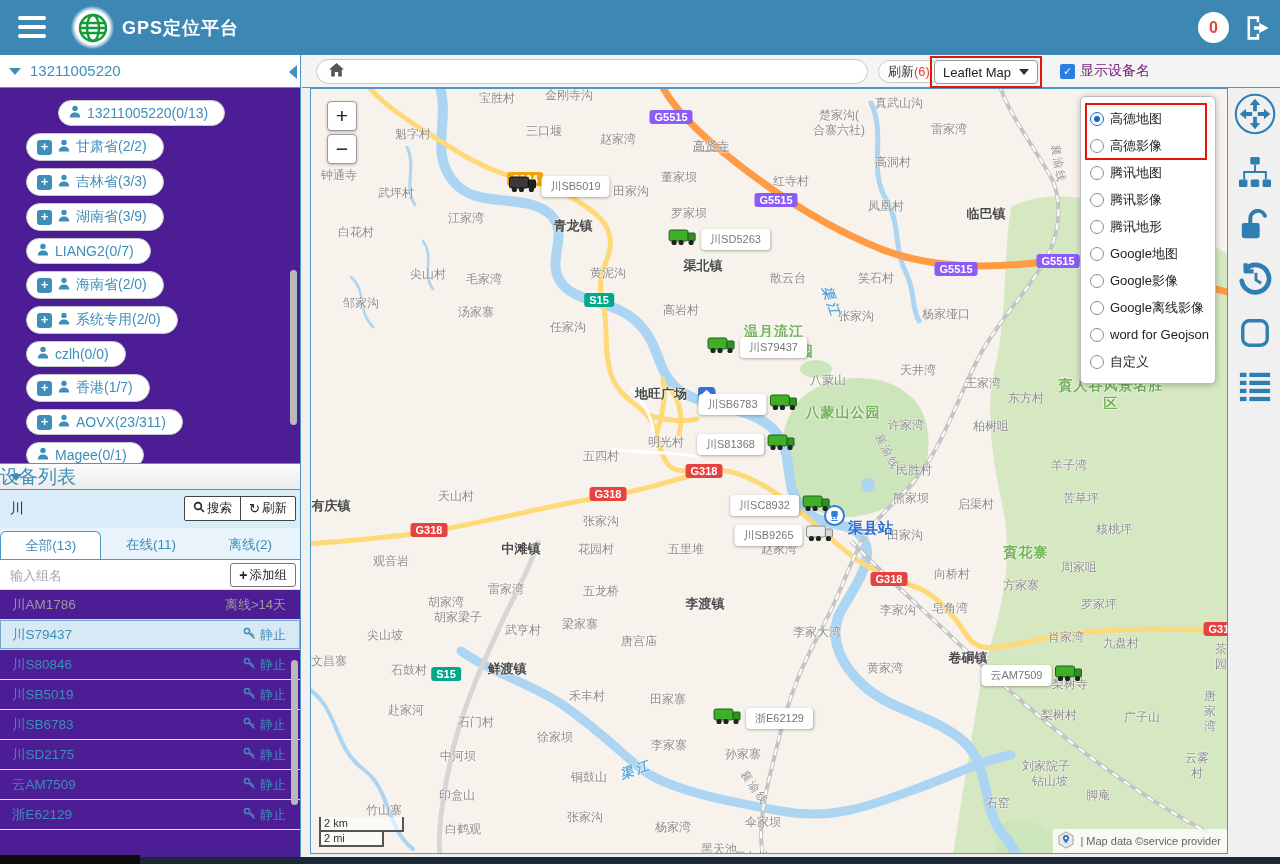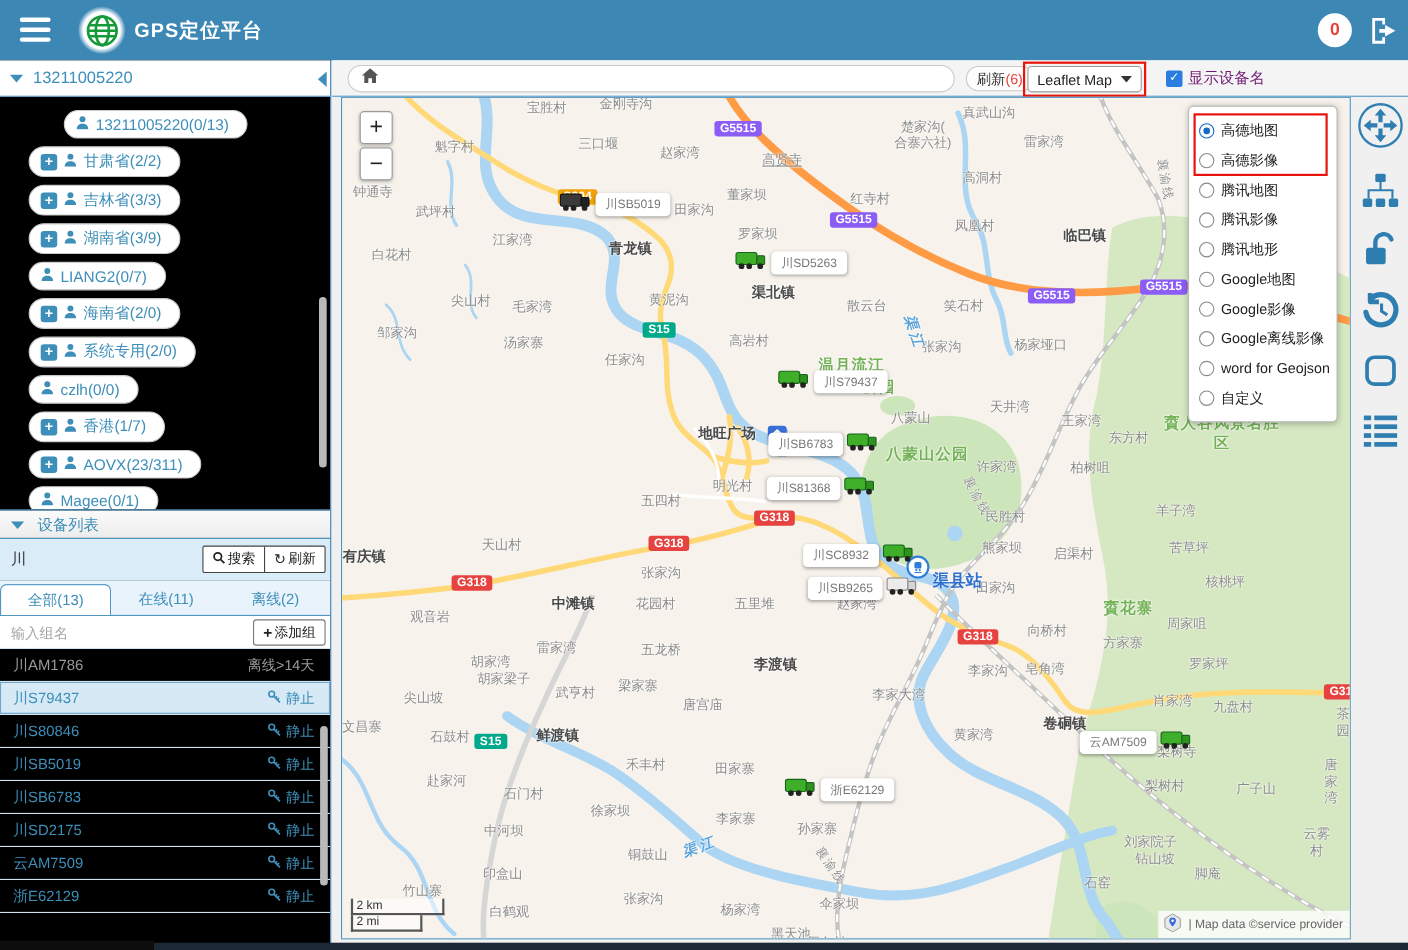"13211005220" .sidebar { background: #000000 -> #4c1d95 }
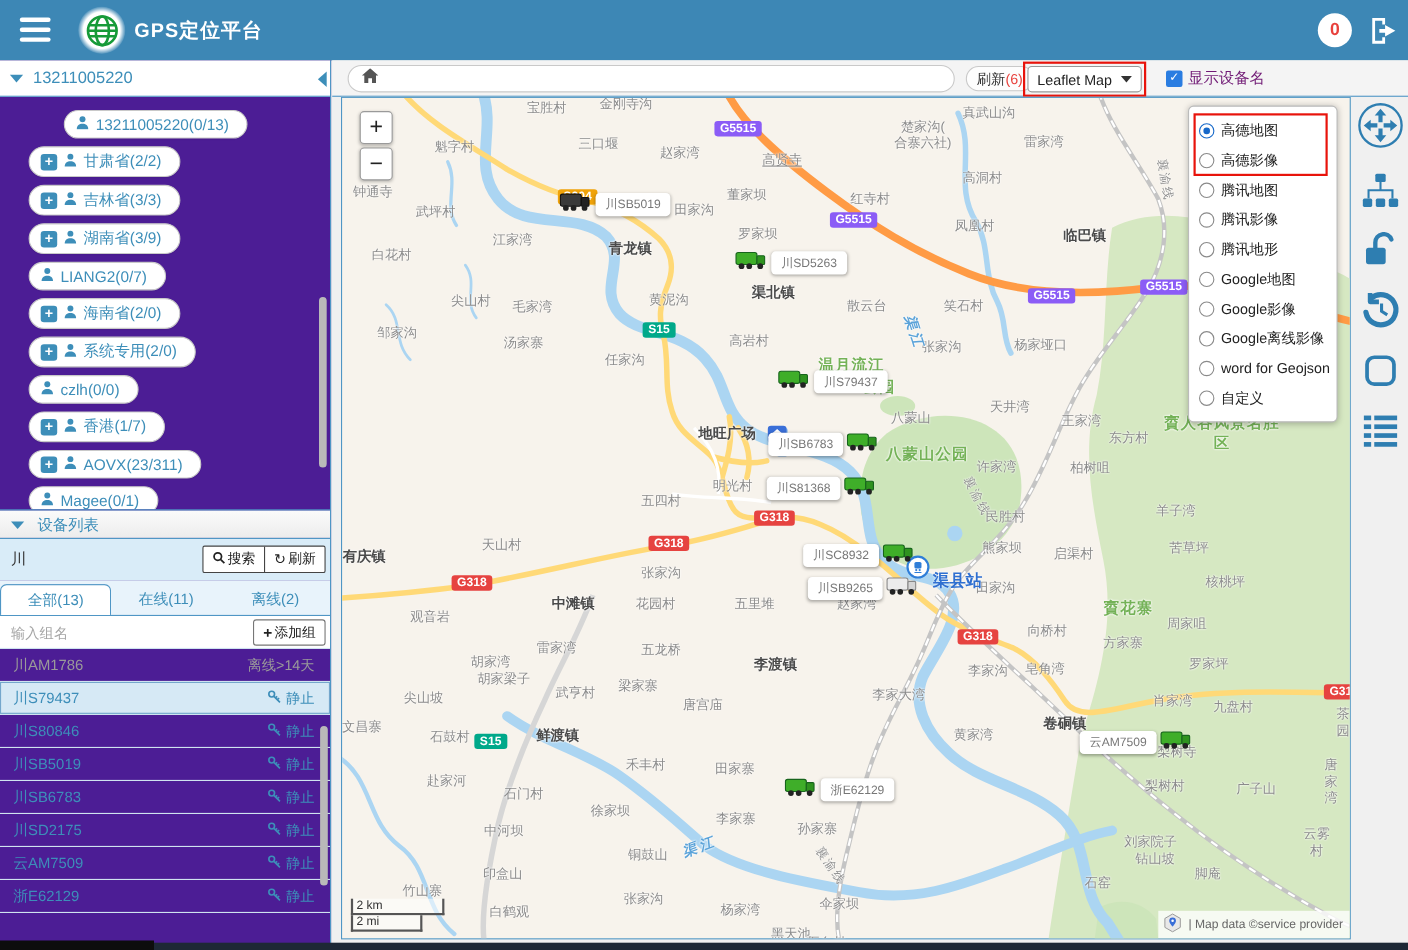"设备列表" .sectionhdr { font-size: 14px -> 19px; padding-left: 34px -> none }
